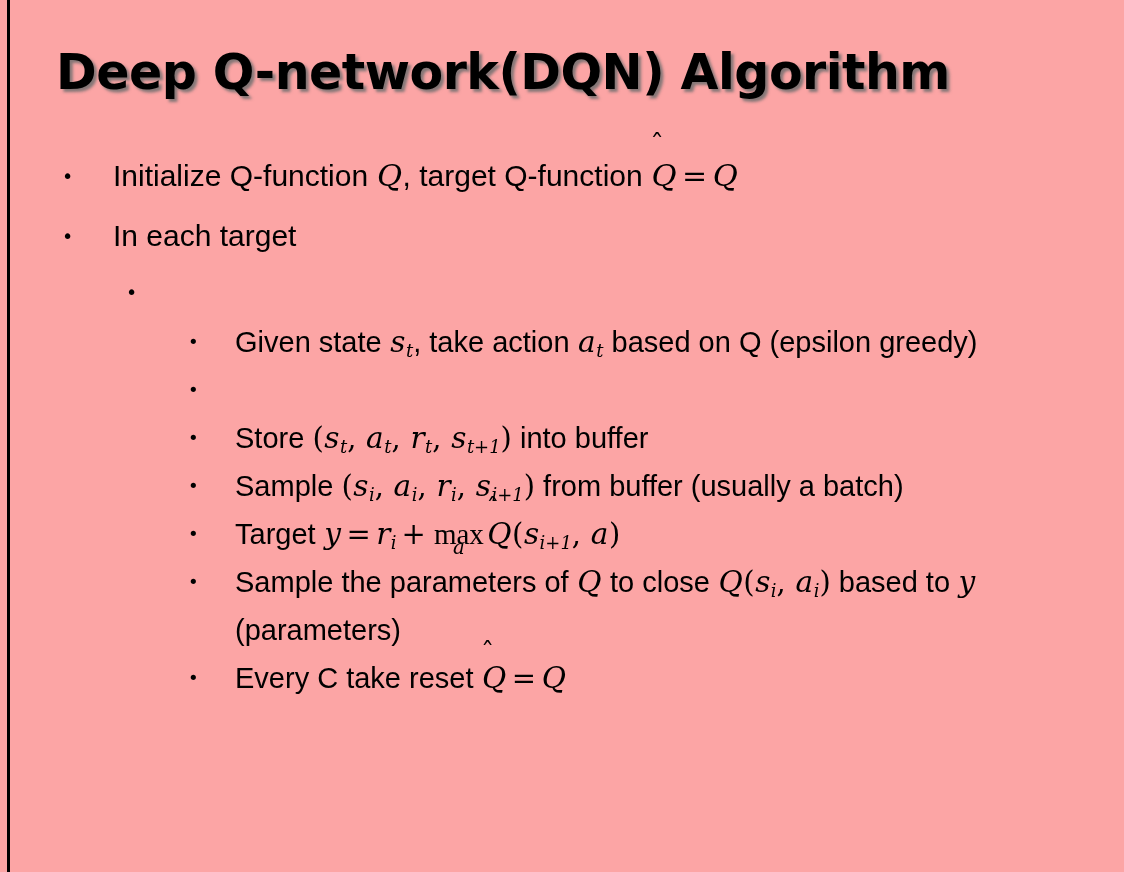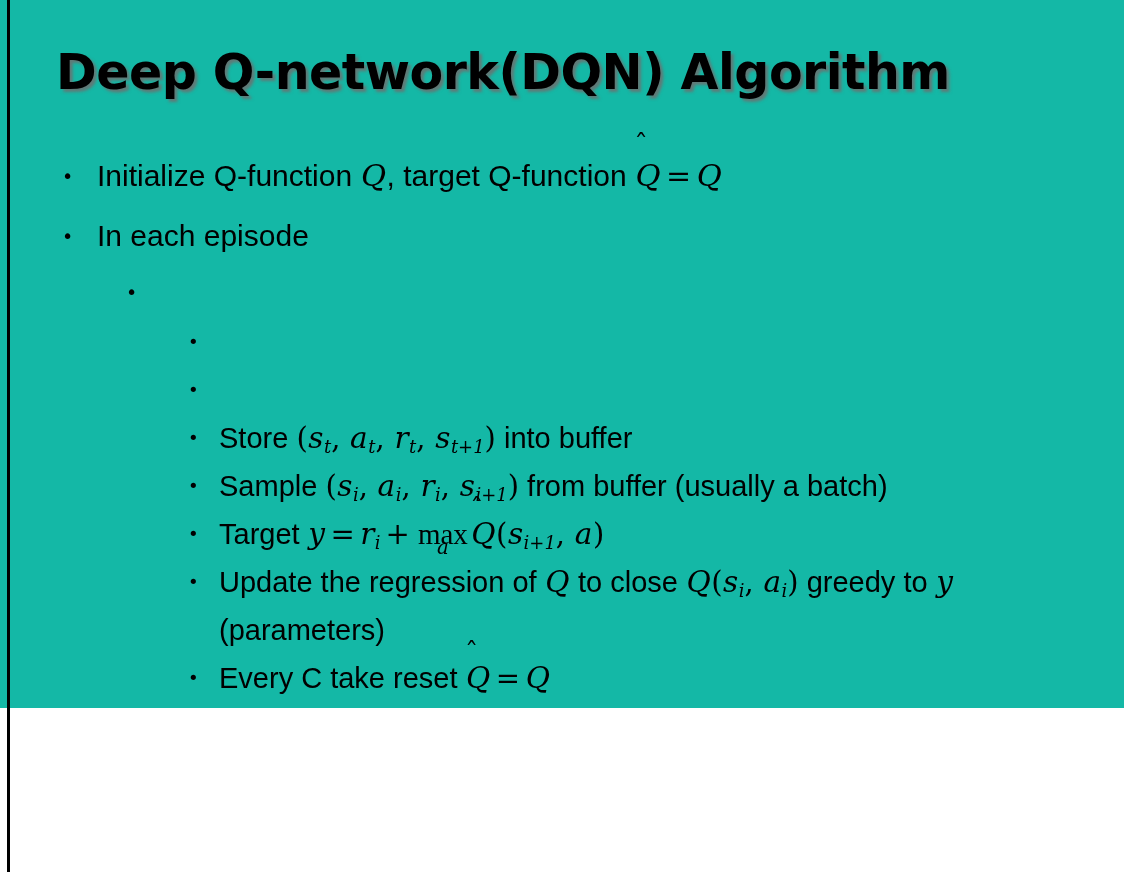"Deep Q-network(DQN) Algorithm" .slide { background: #14b8a6 -> #fca5a5; height: 708px -> 872px }
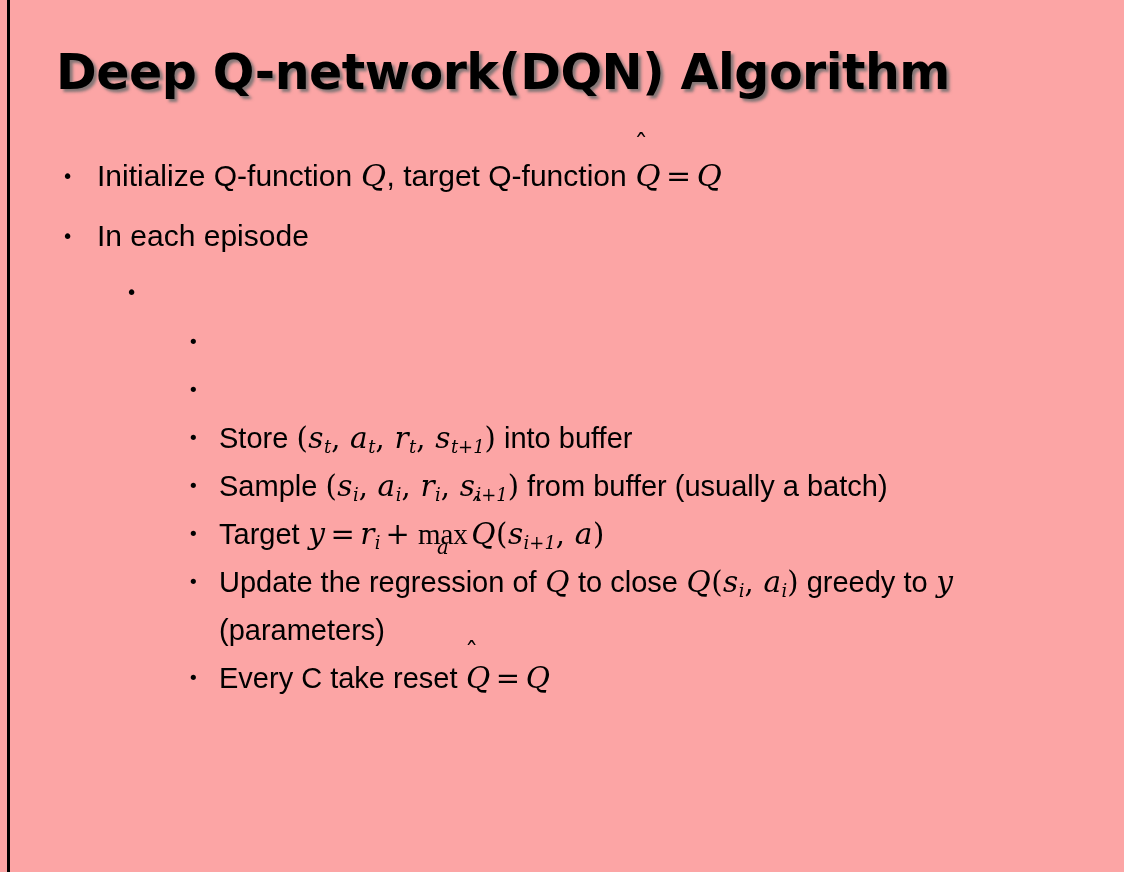"Initialize Q-function Q, target" .bullet-row .txt { margin-left: none -> 16px }
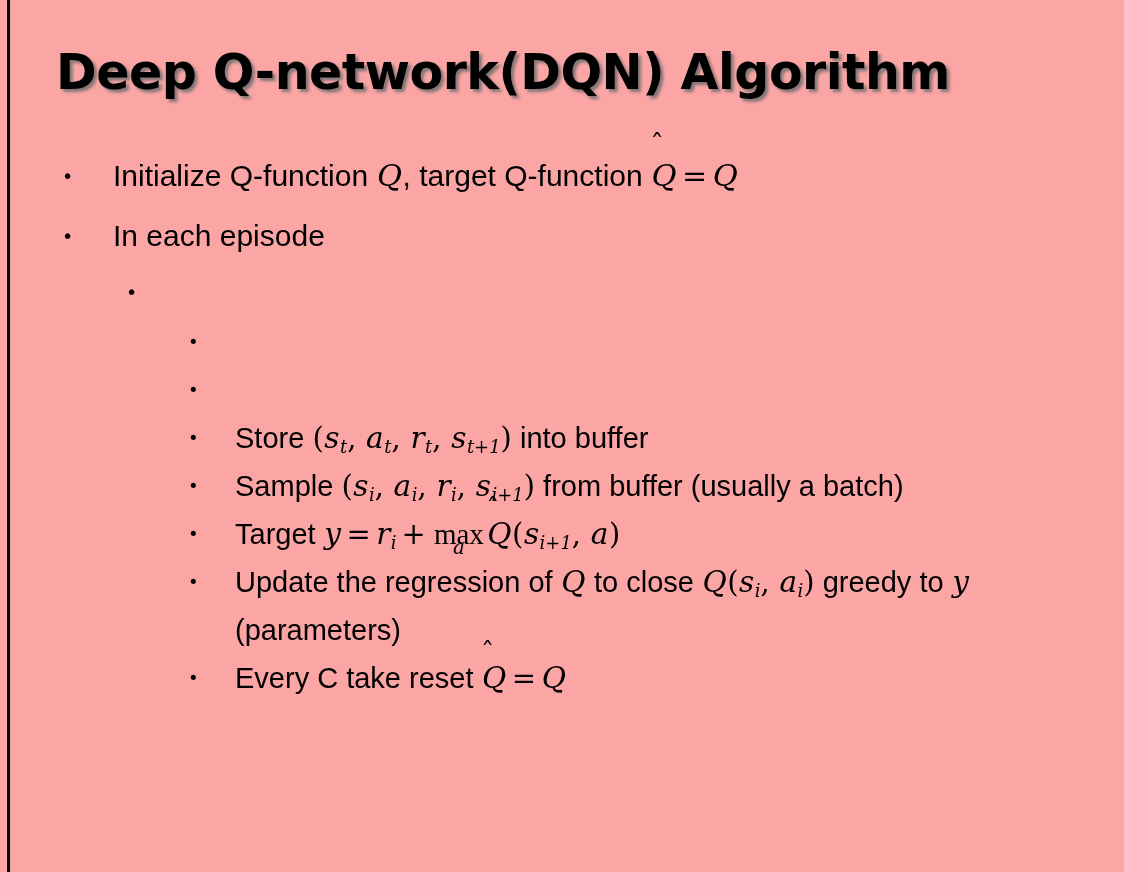"In each episode" span.txt { text: episode -> target }
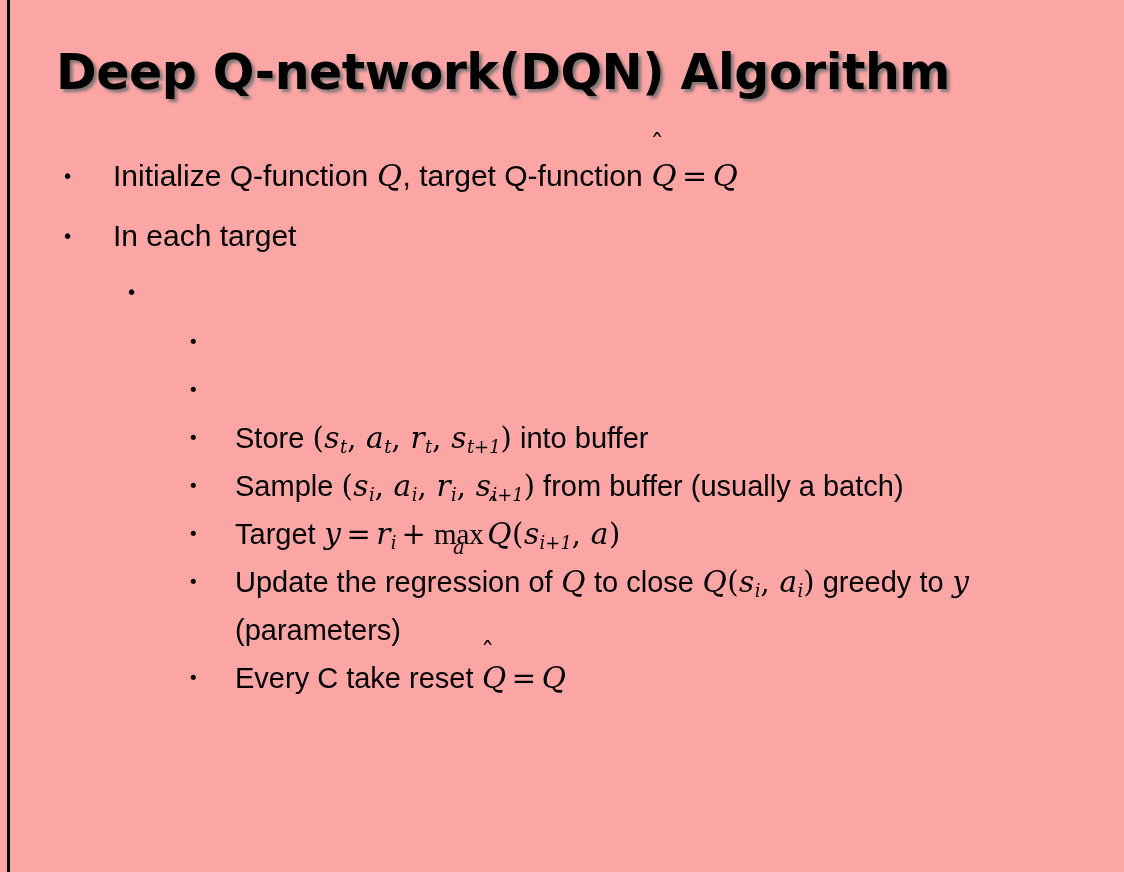"Given state st, take action" span.txt { html: none -> <span><span>Given state </span><span>s</span><sub>t</sub><span>, take action </span><span>a</span><sub>t</sub><span> based on Q (epsilon greedy)</span></span> }
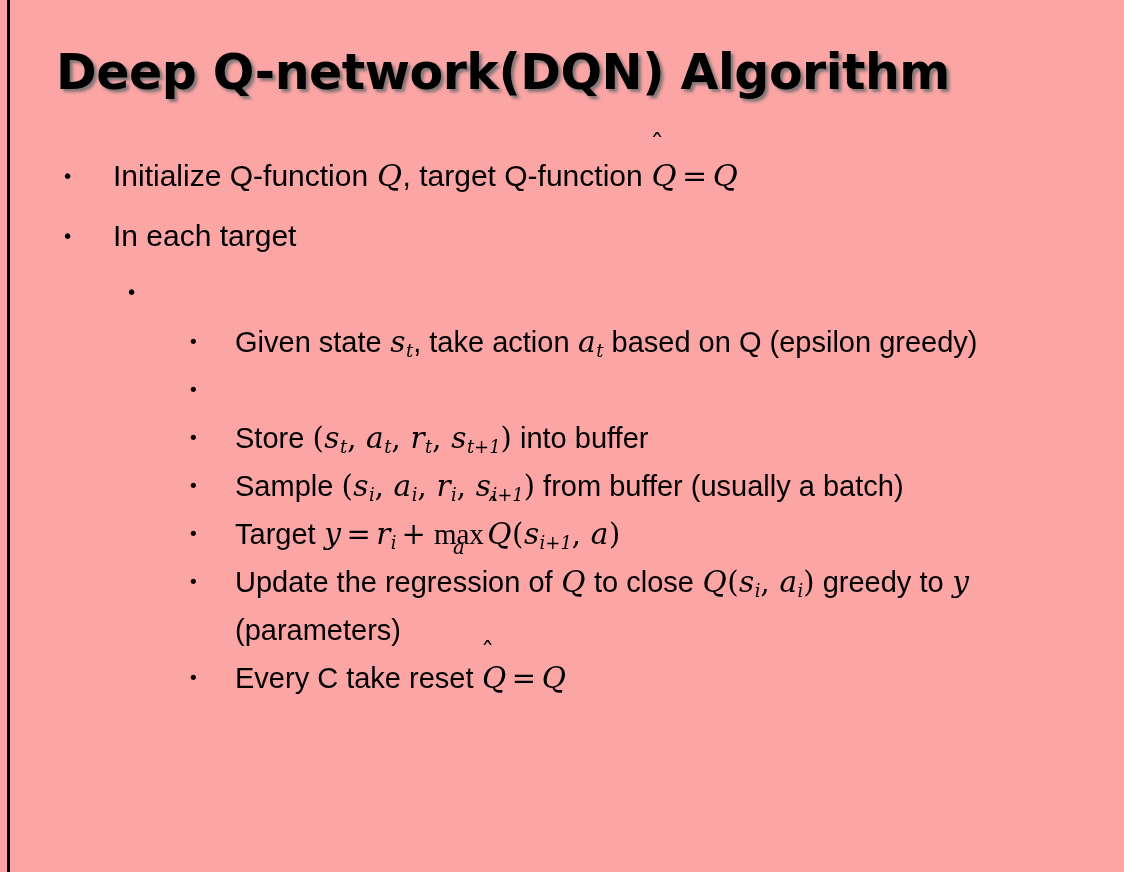"Update the regression of" span { text: Update the regression -> Sample the parameters }
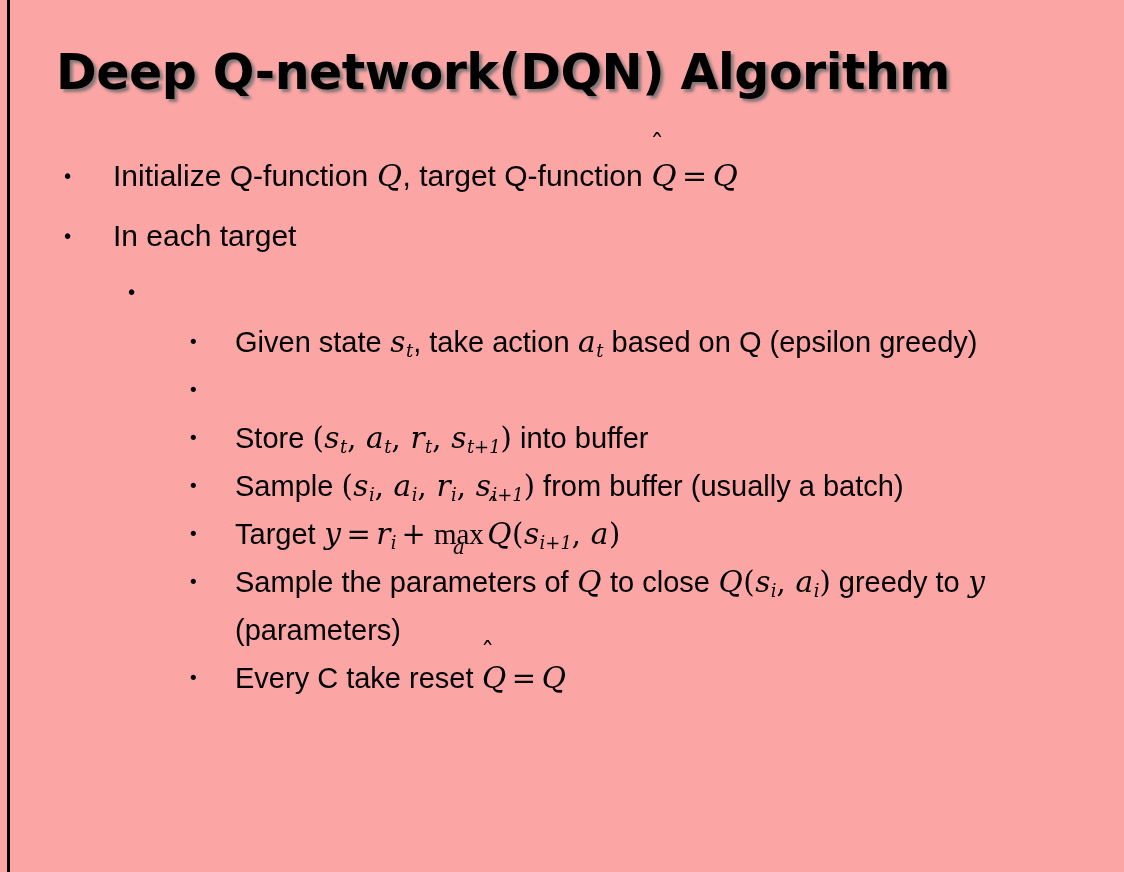"greedy to" span { text: greedy -> based }
